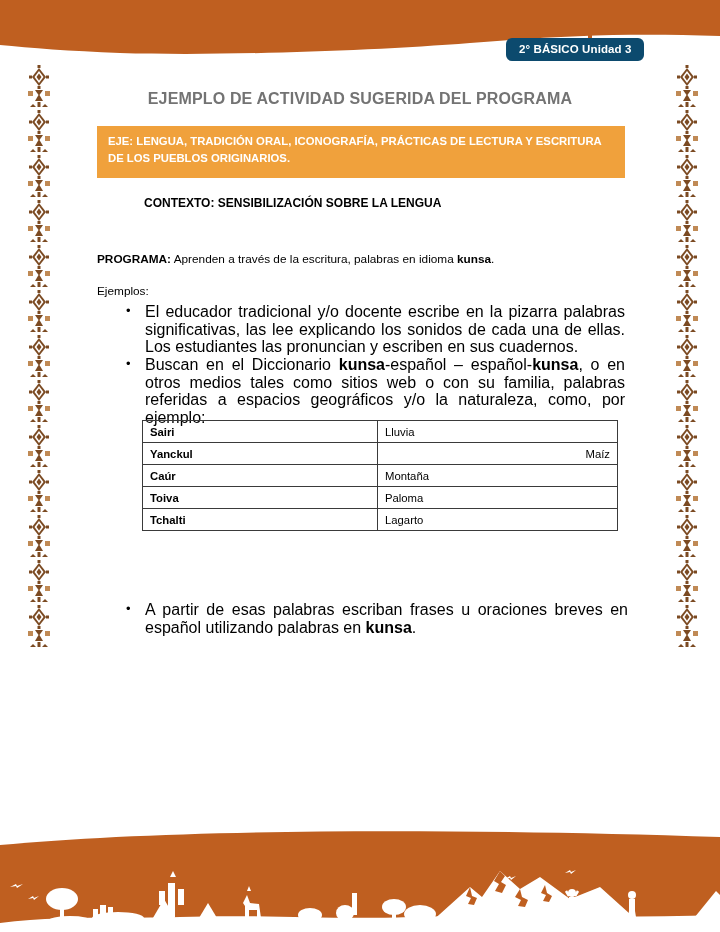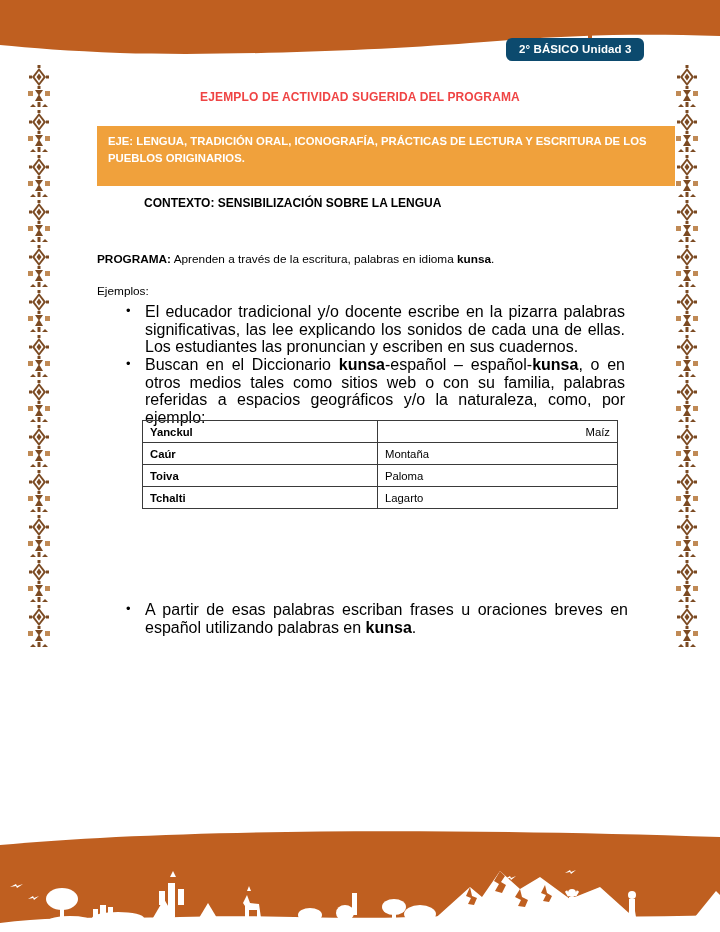"EJEMPLO DE ACTIVIDAD SUGERIDA DEL" .doc-title { color: #ef4444 -> #737373; font-size: 12px -> 16px }
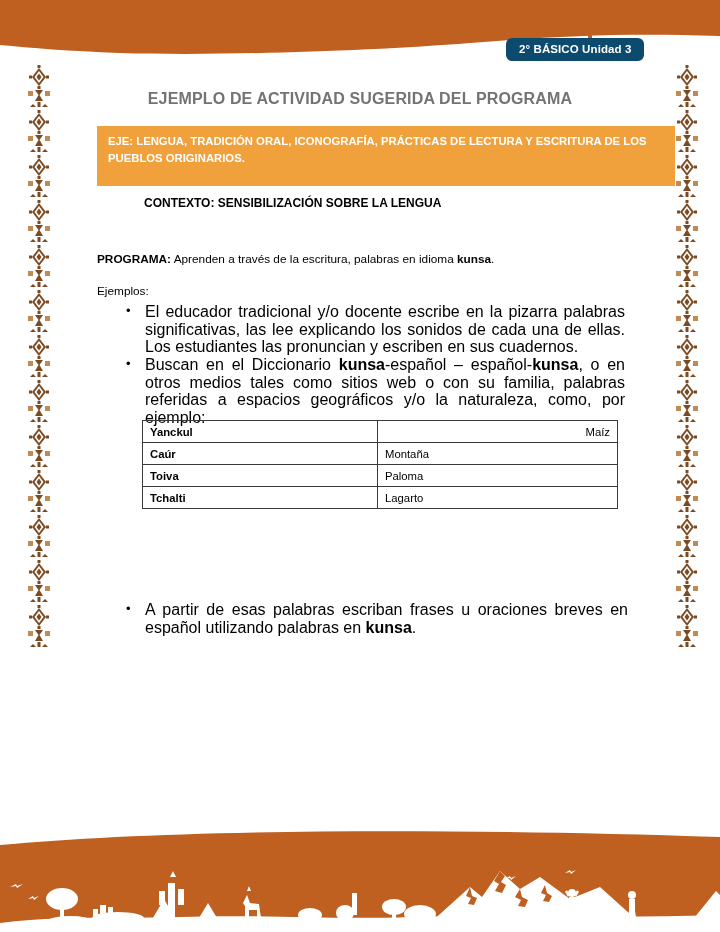"EJE: LENGUA, TRADICIÓN ORAL," .eje-banner { padding: 7px 11px 20px 11px -> 7px 11px 12px 11px; width: 578px -> 528px }
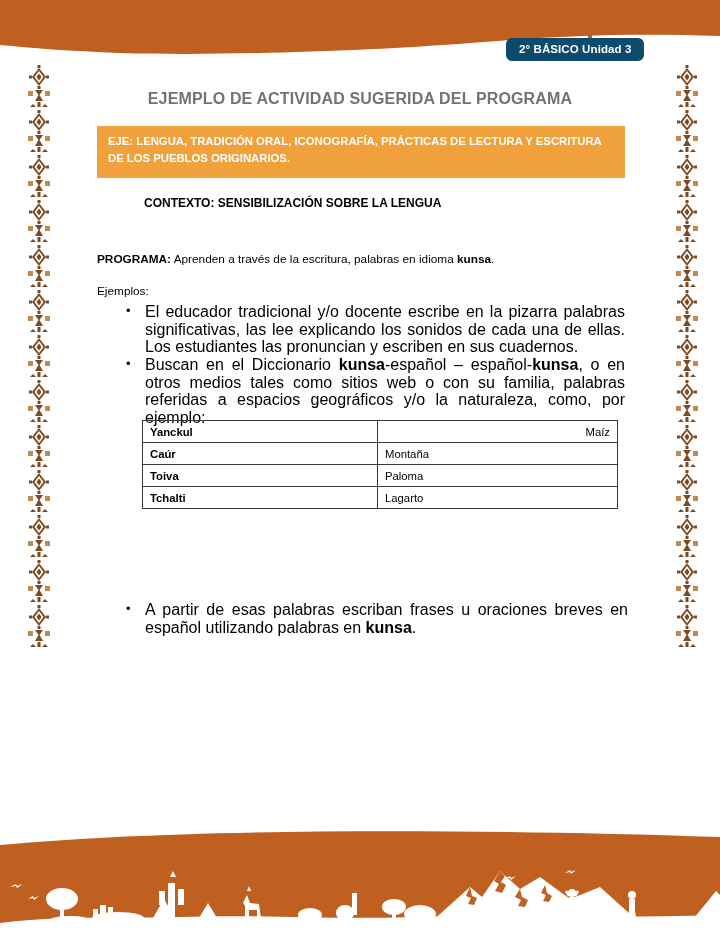"Sairi" tr { html: none -> <tr> <td>Sairi</td> <td>Lluvia</td> </tr> }
